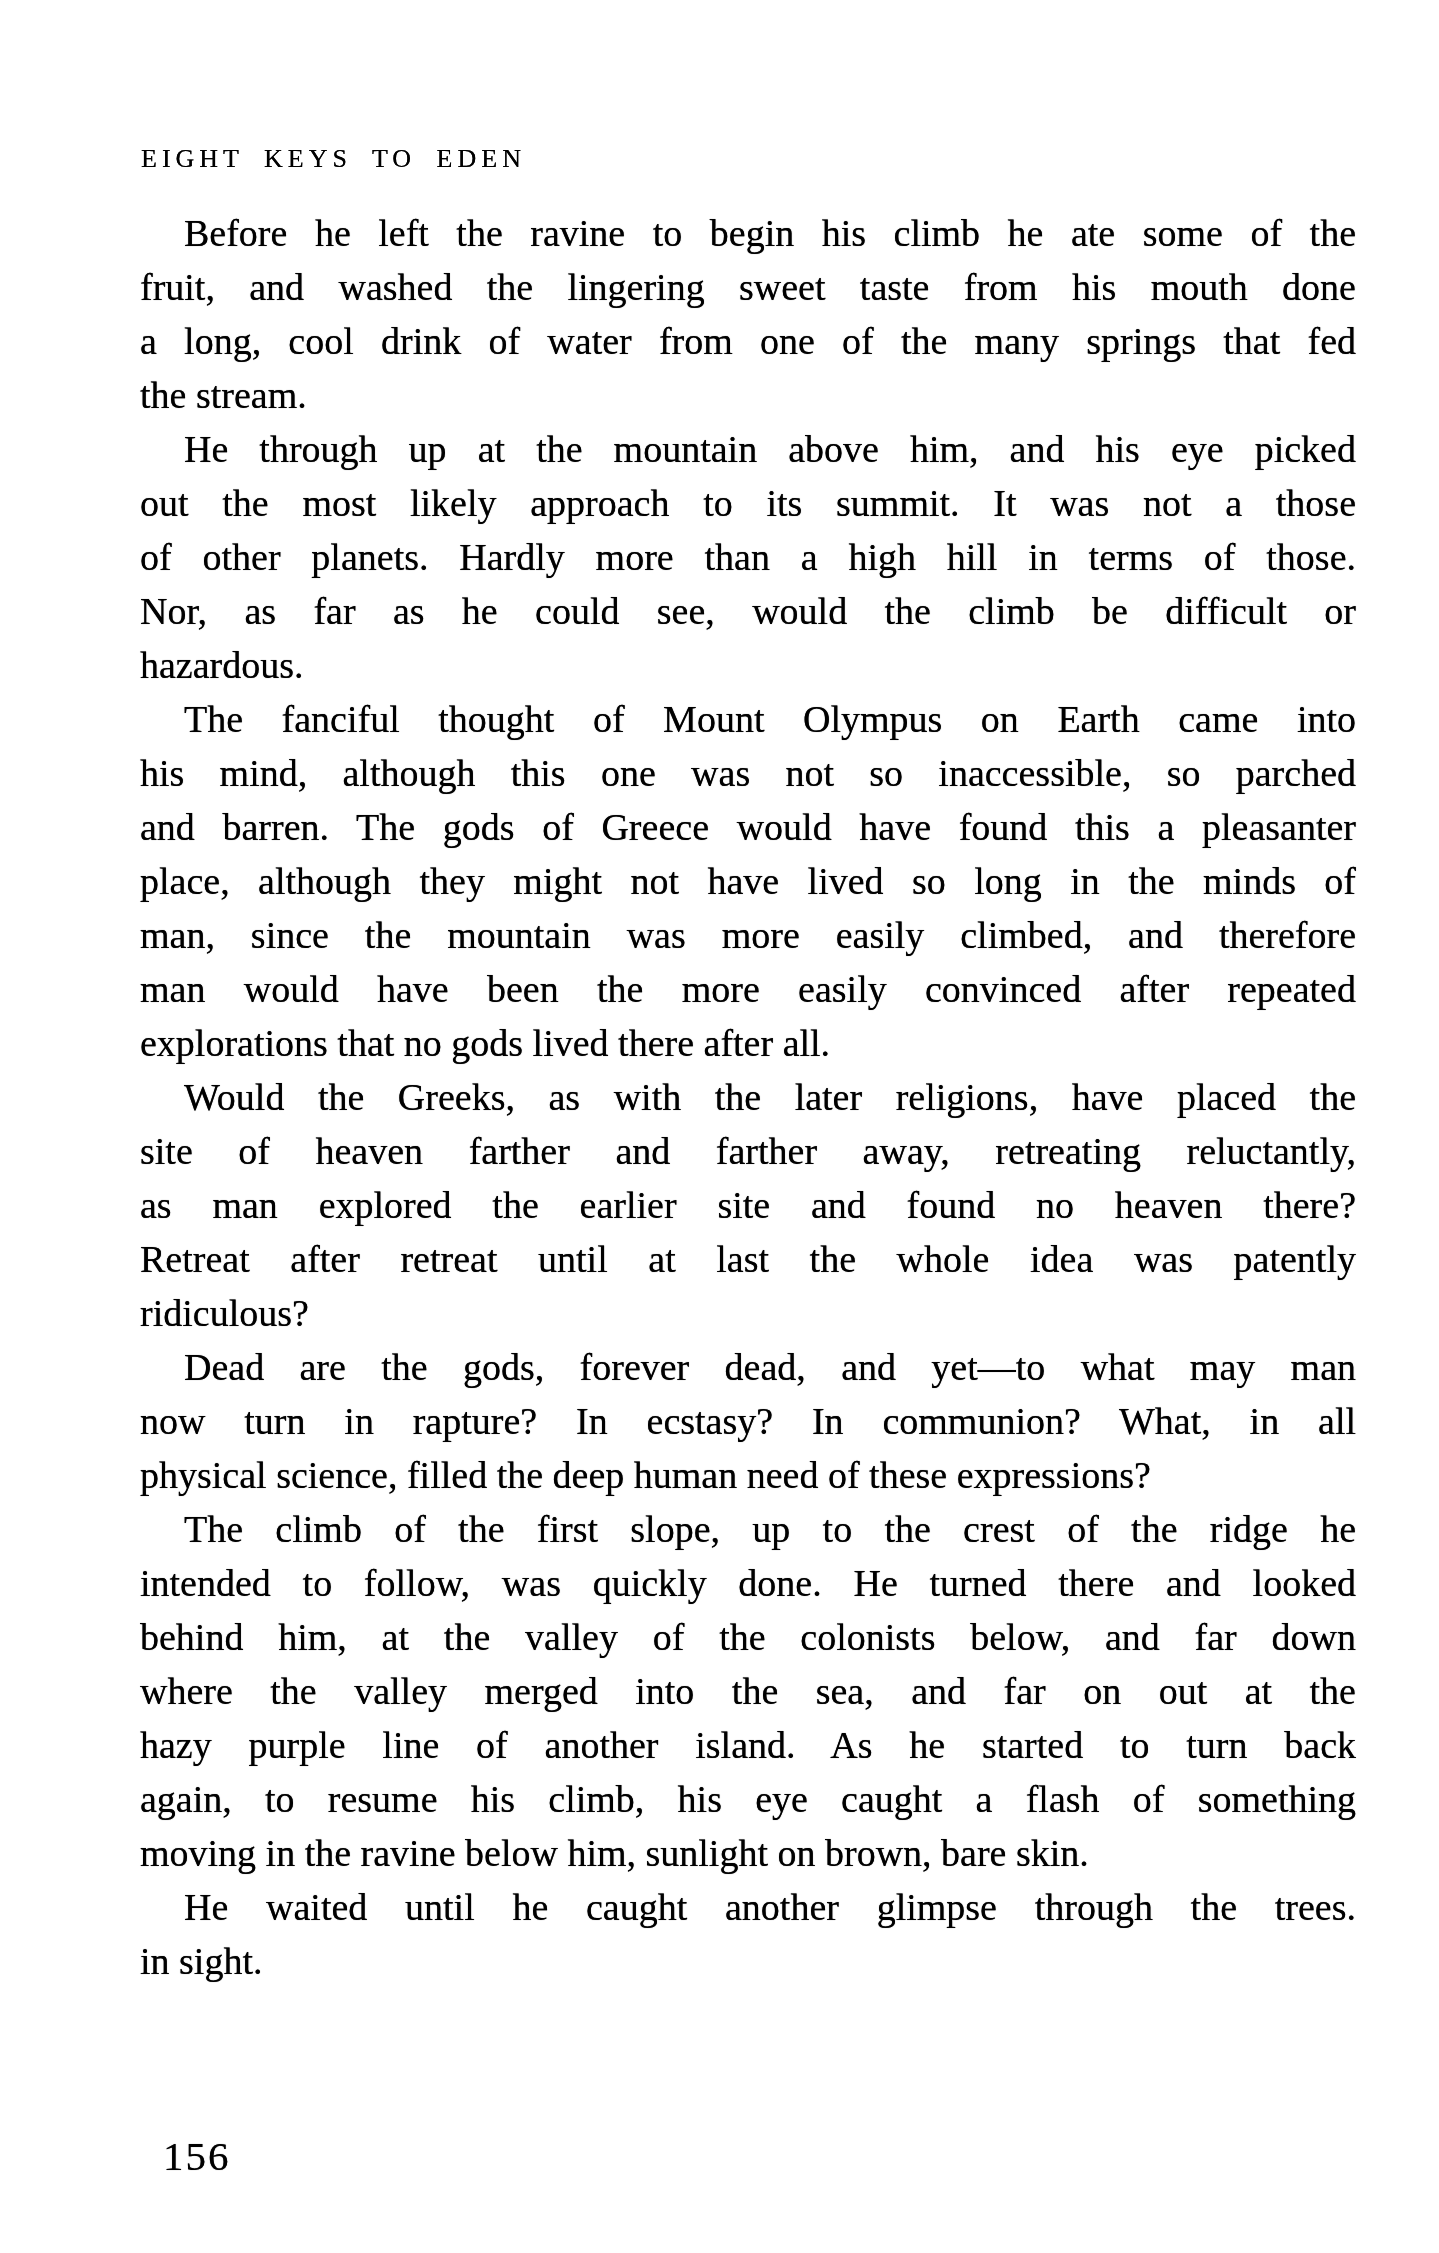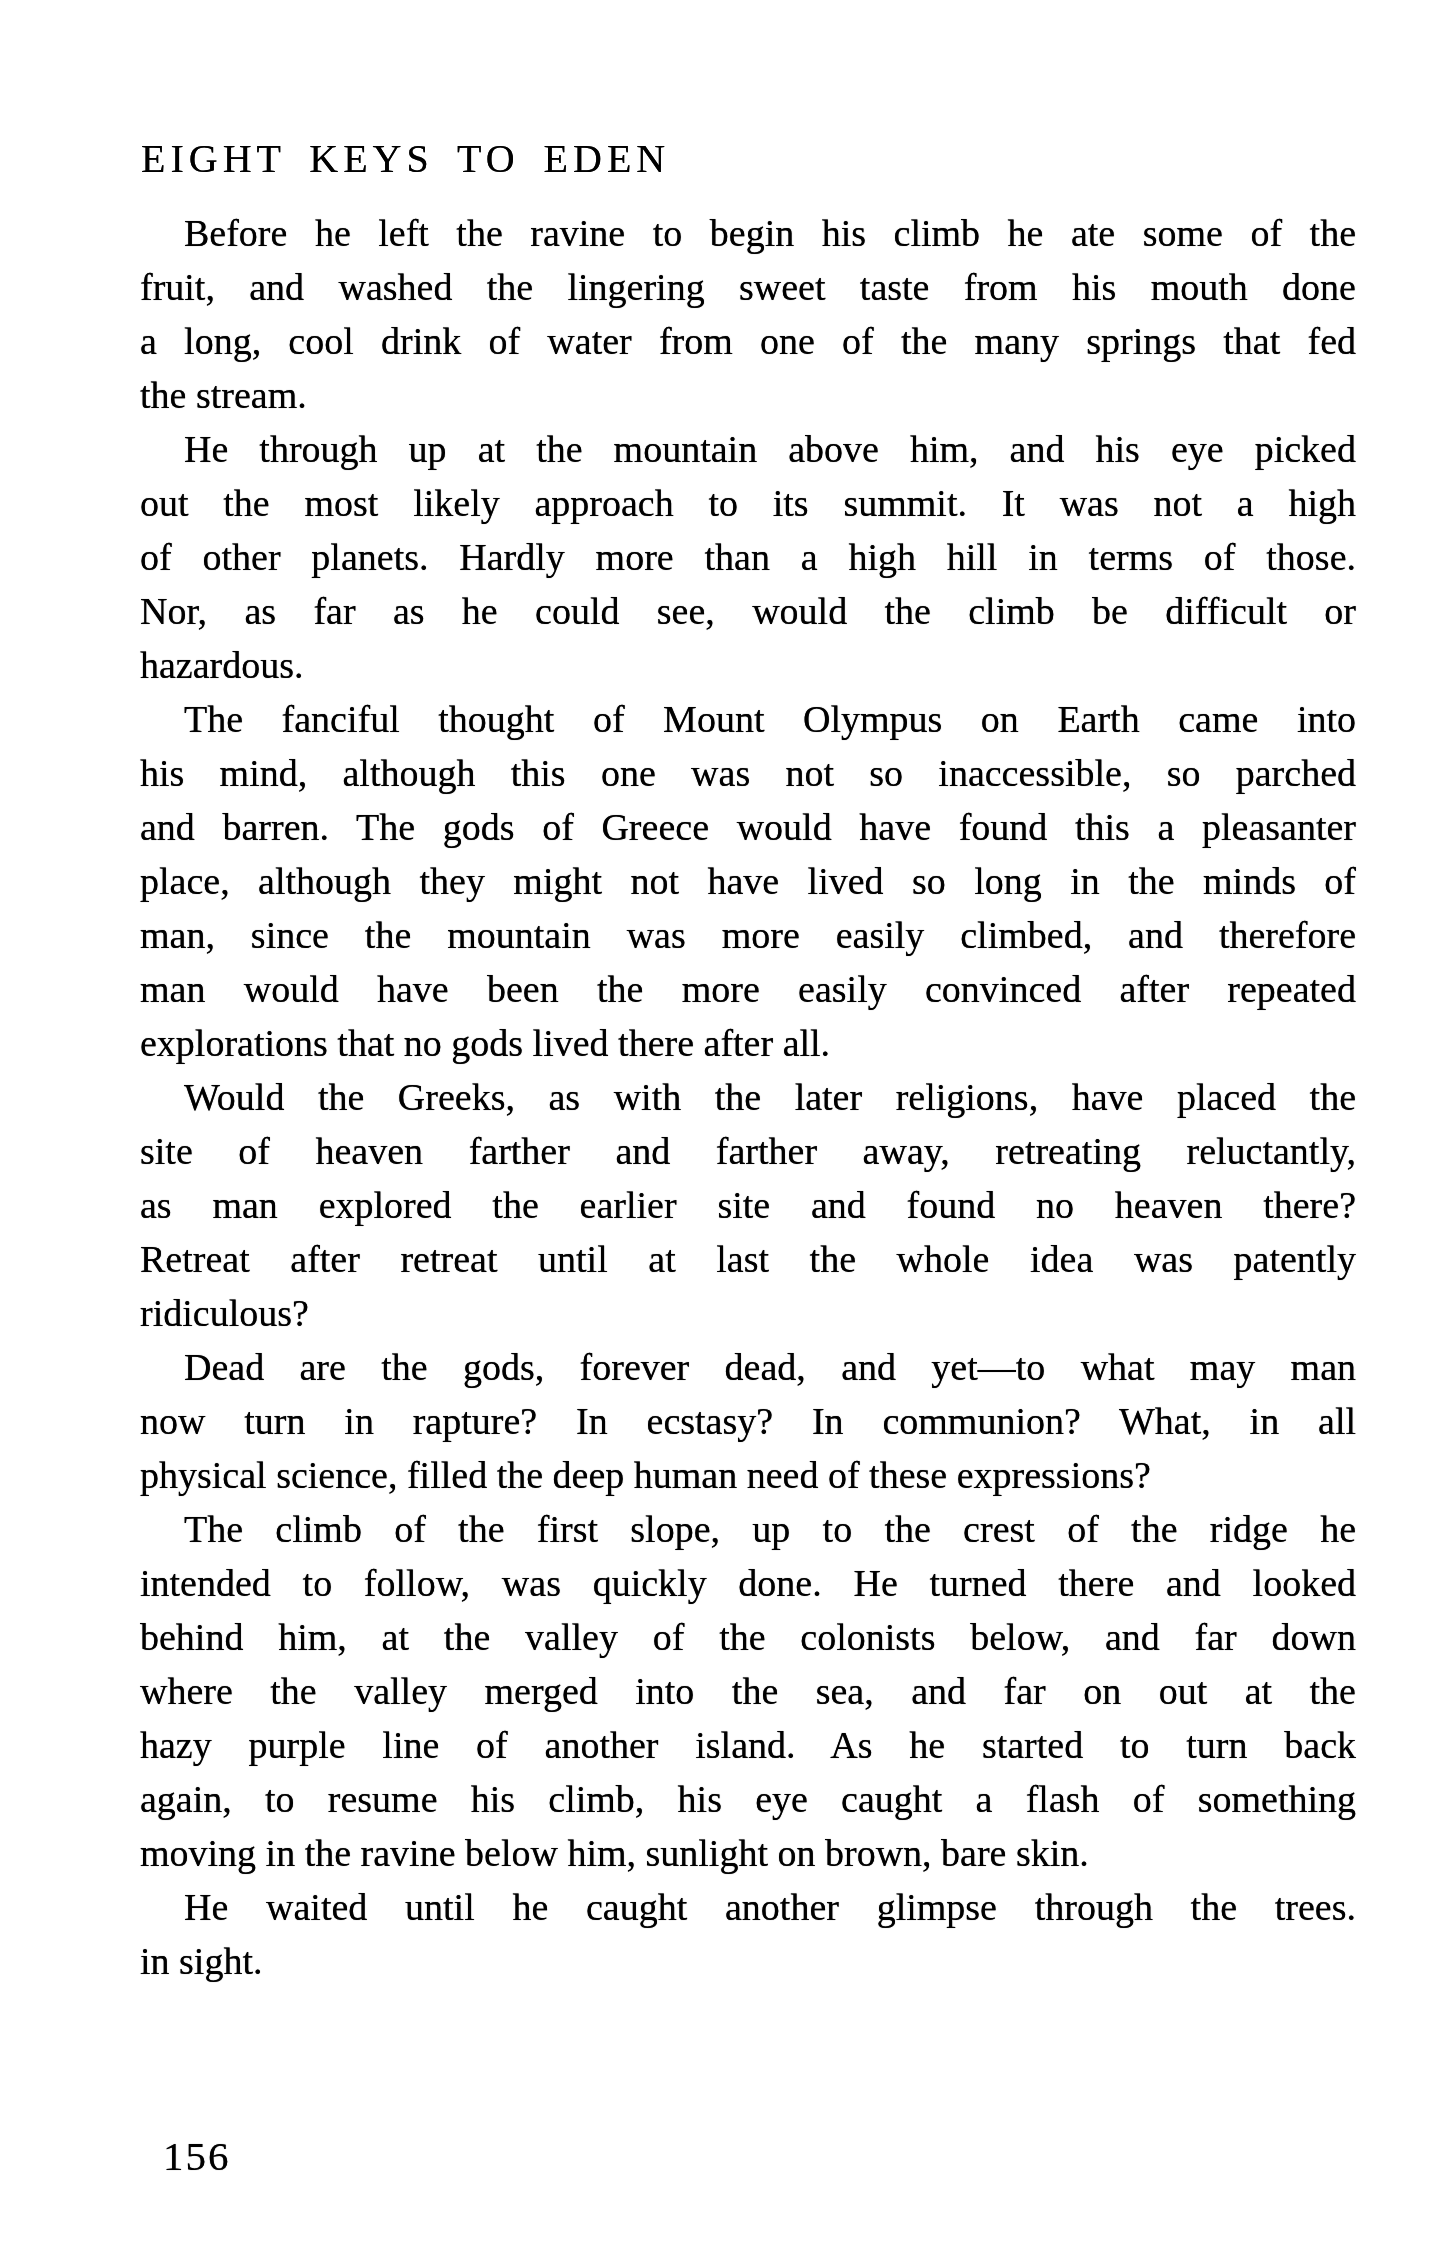"EIGHT KEYS TO EDEN" .running-header { font-size: 40px -> 26px }
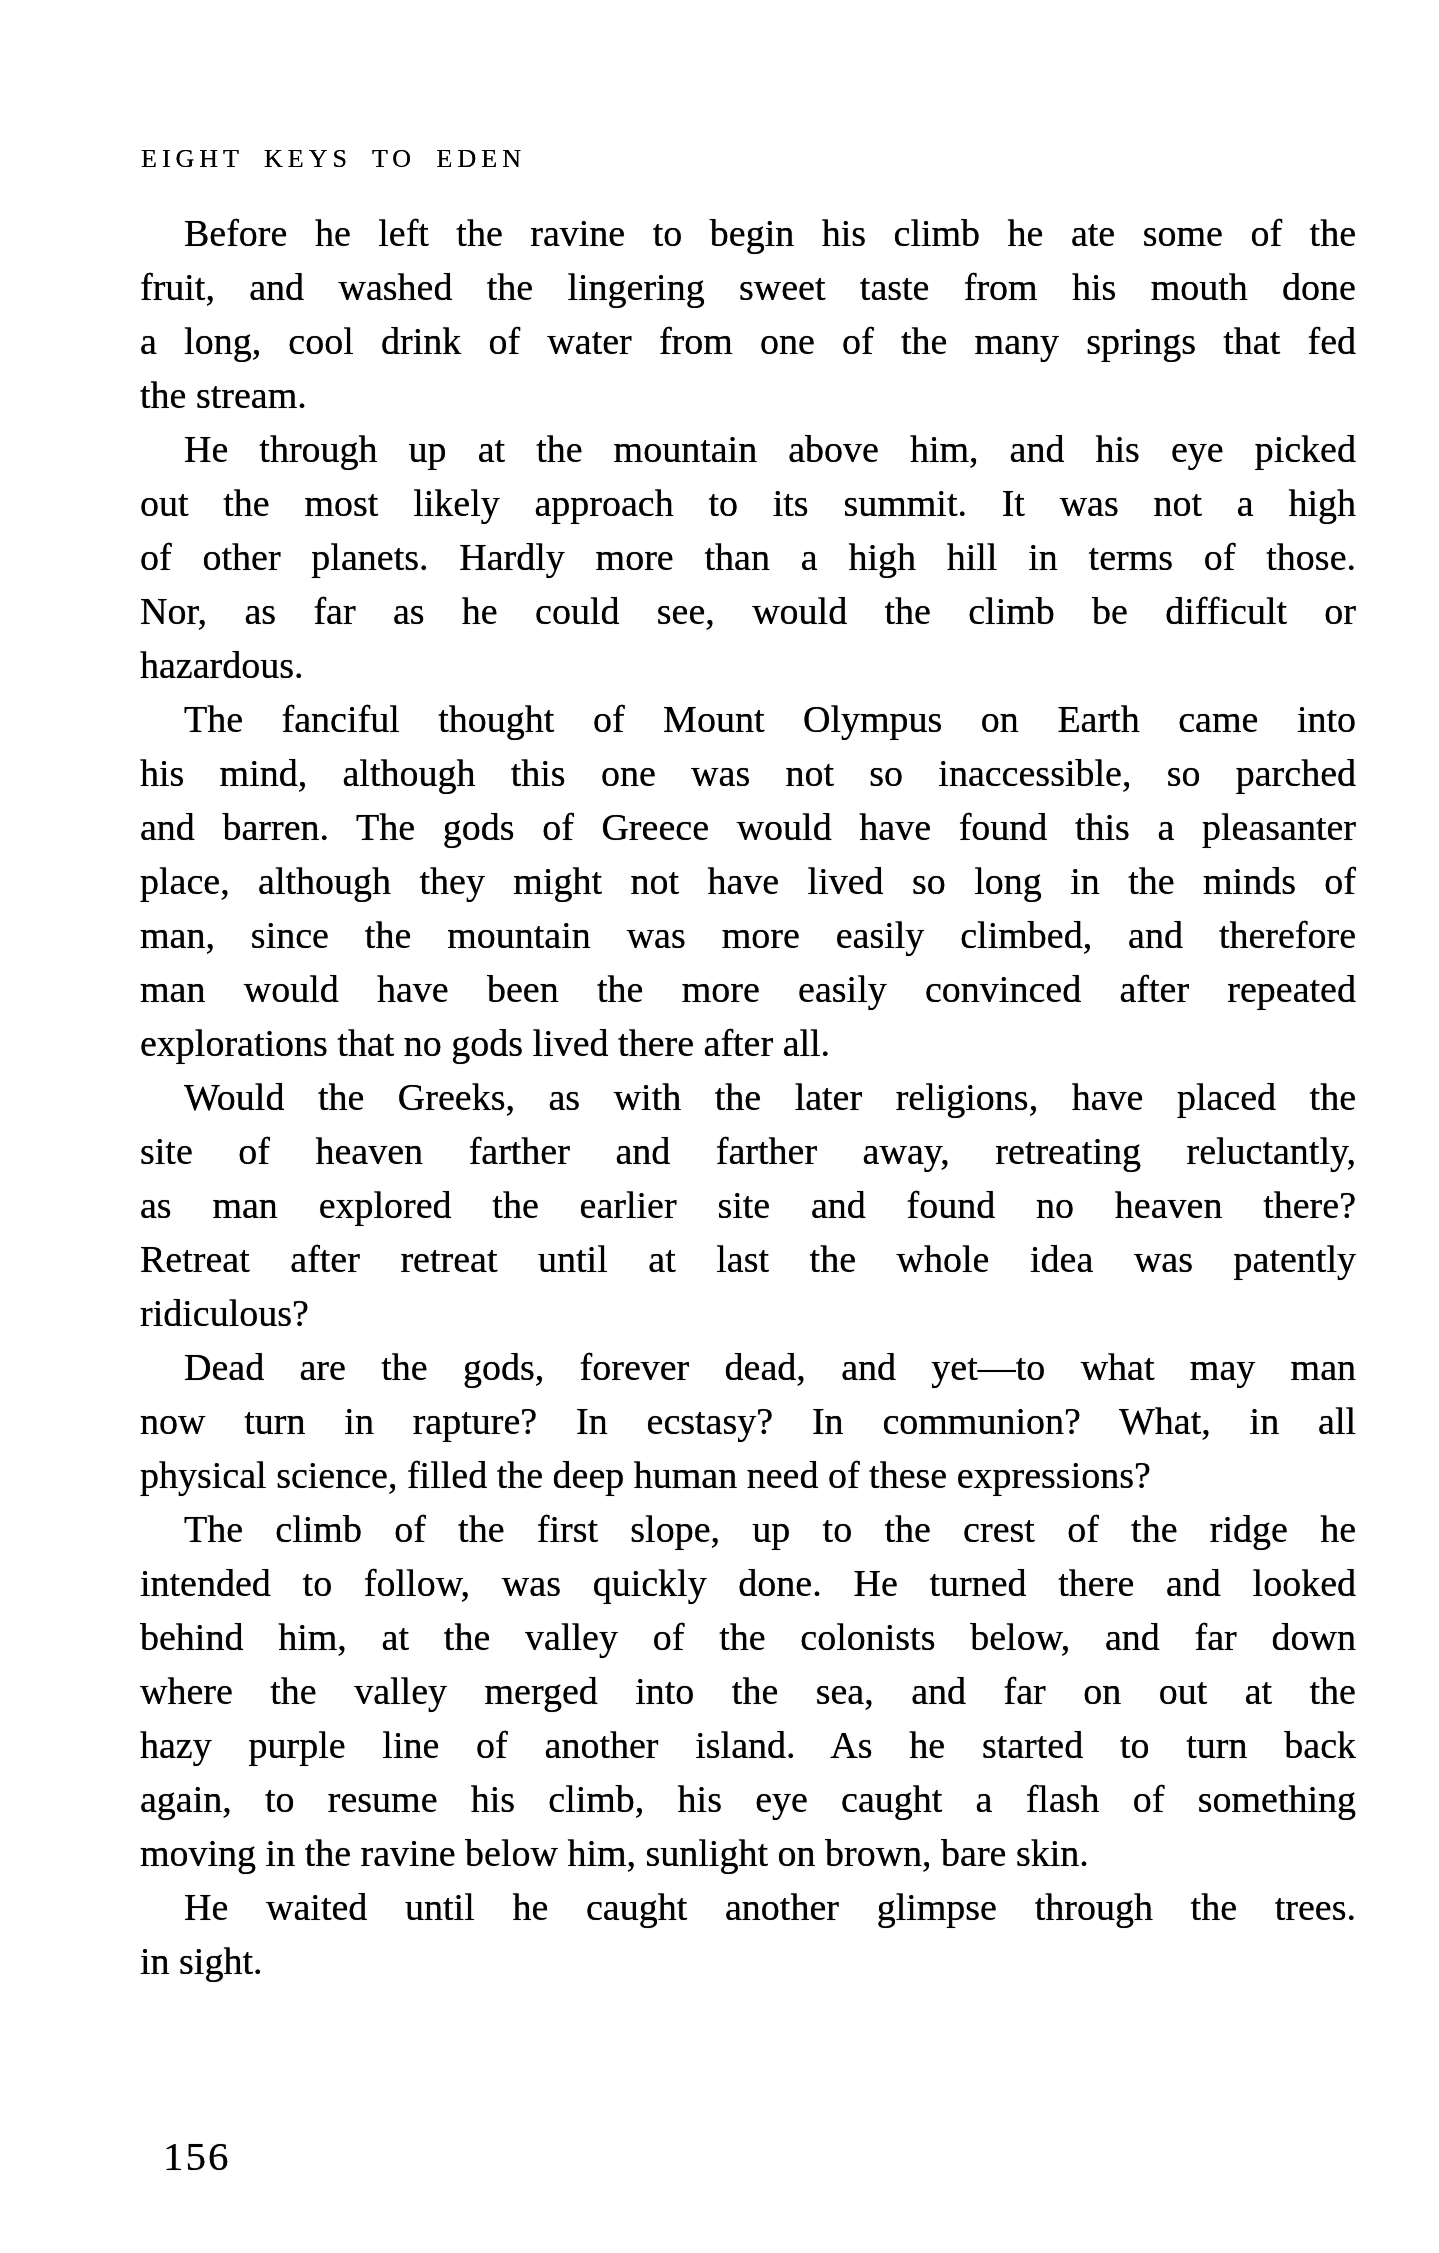"out the most likely approach" div.line { text: high -> those }
